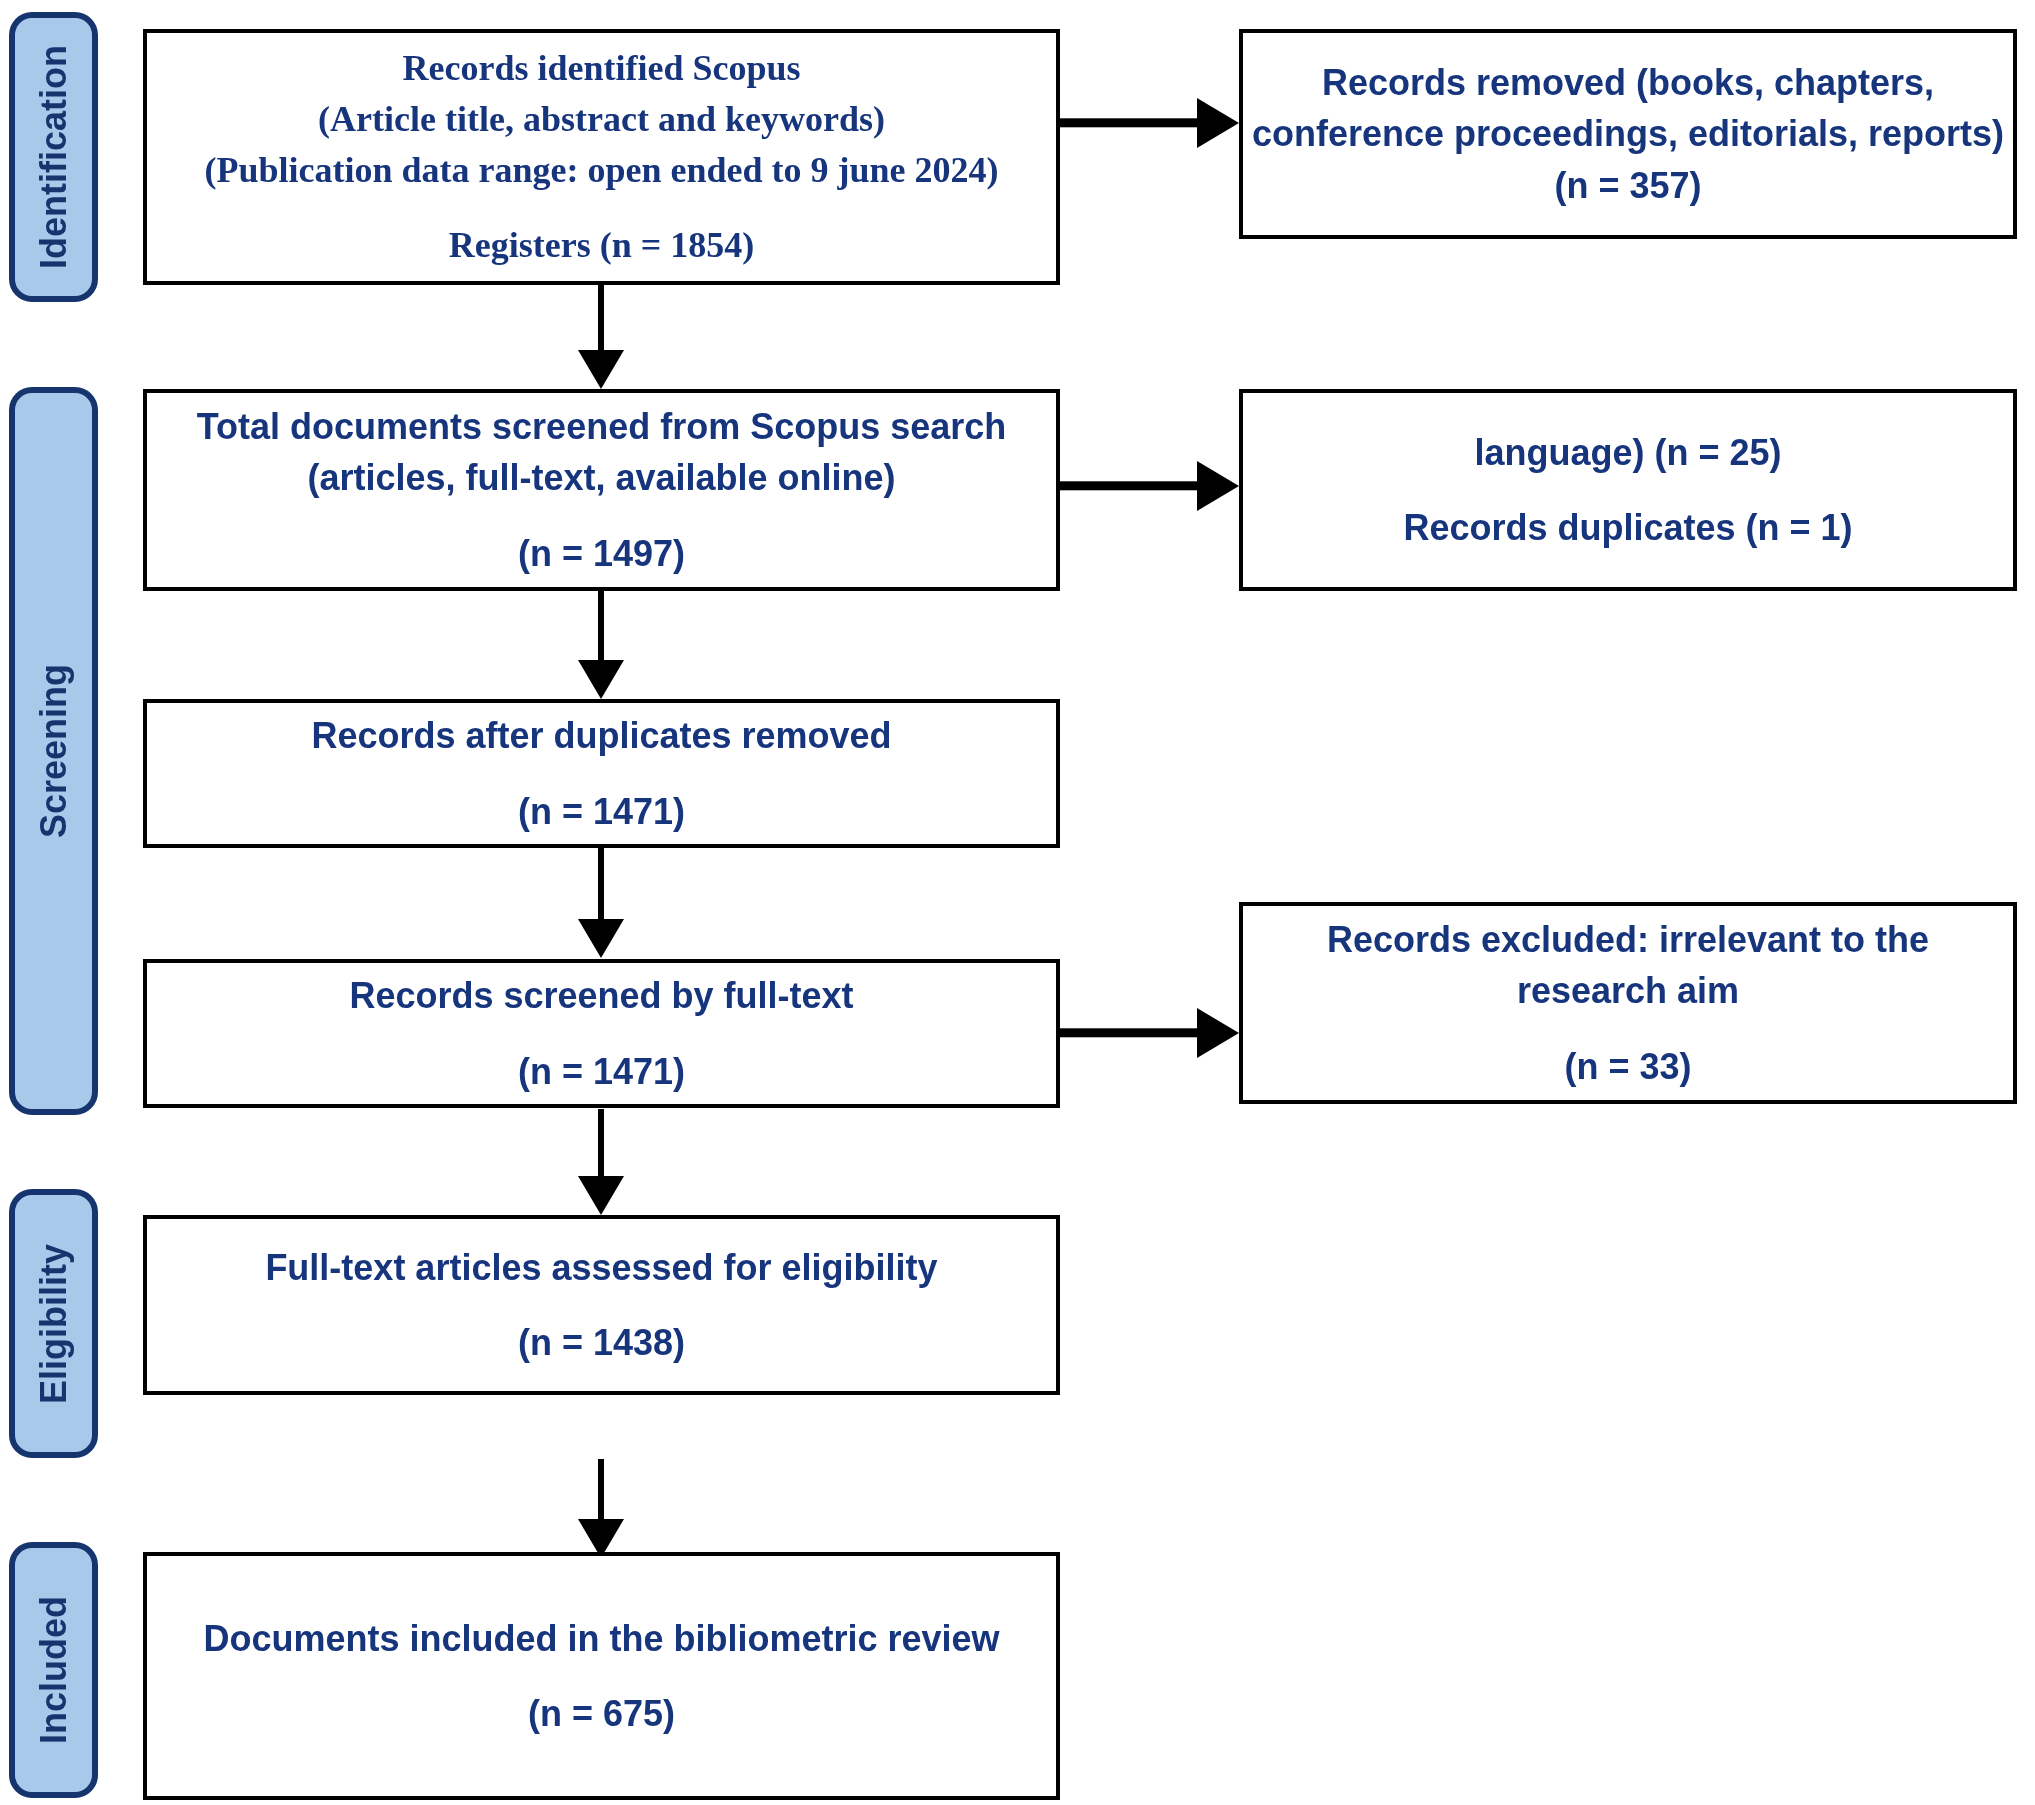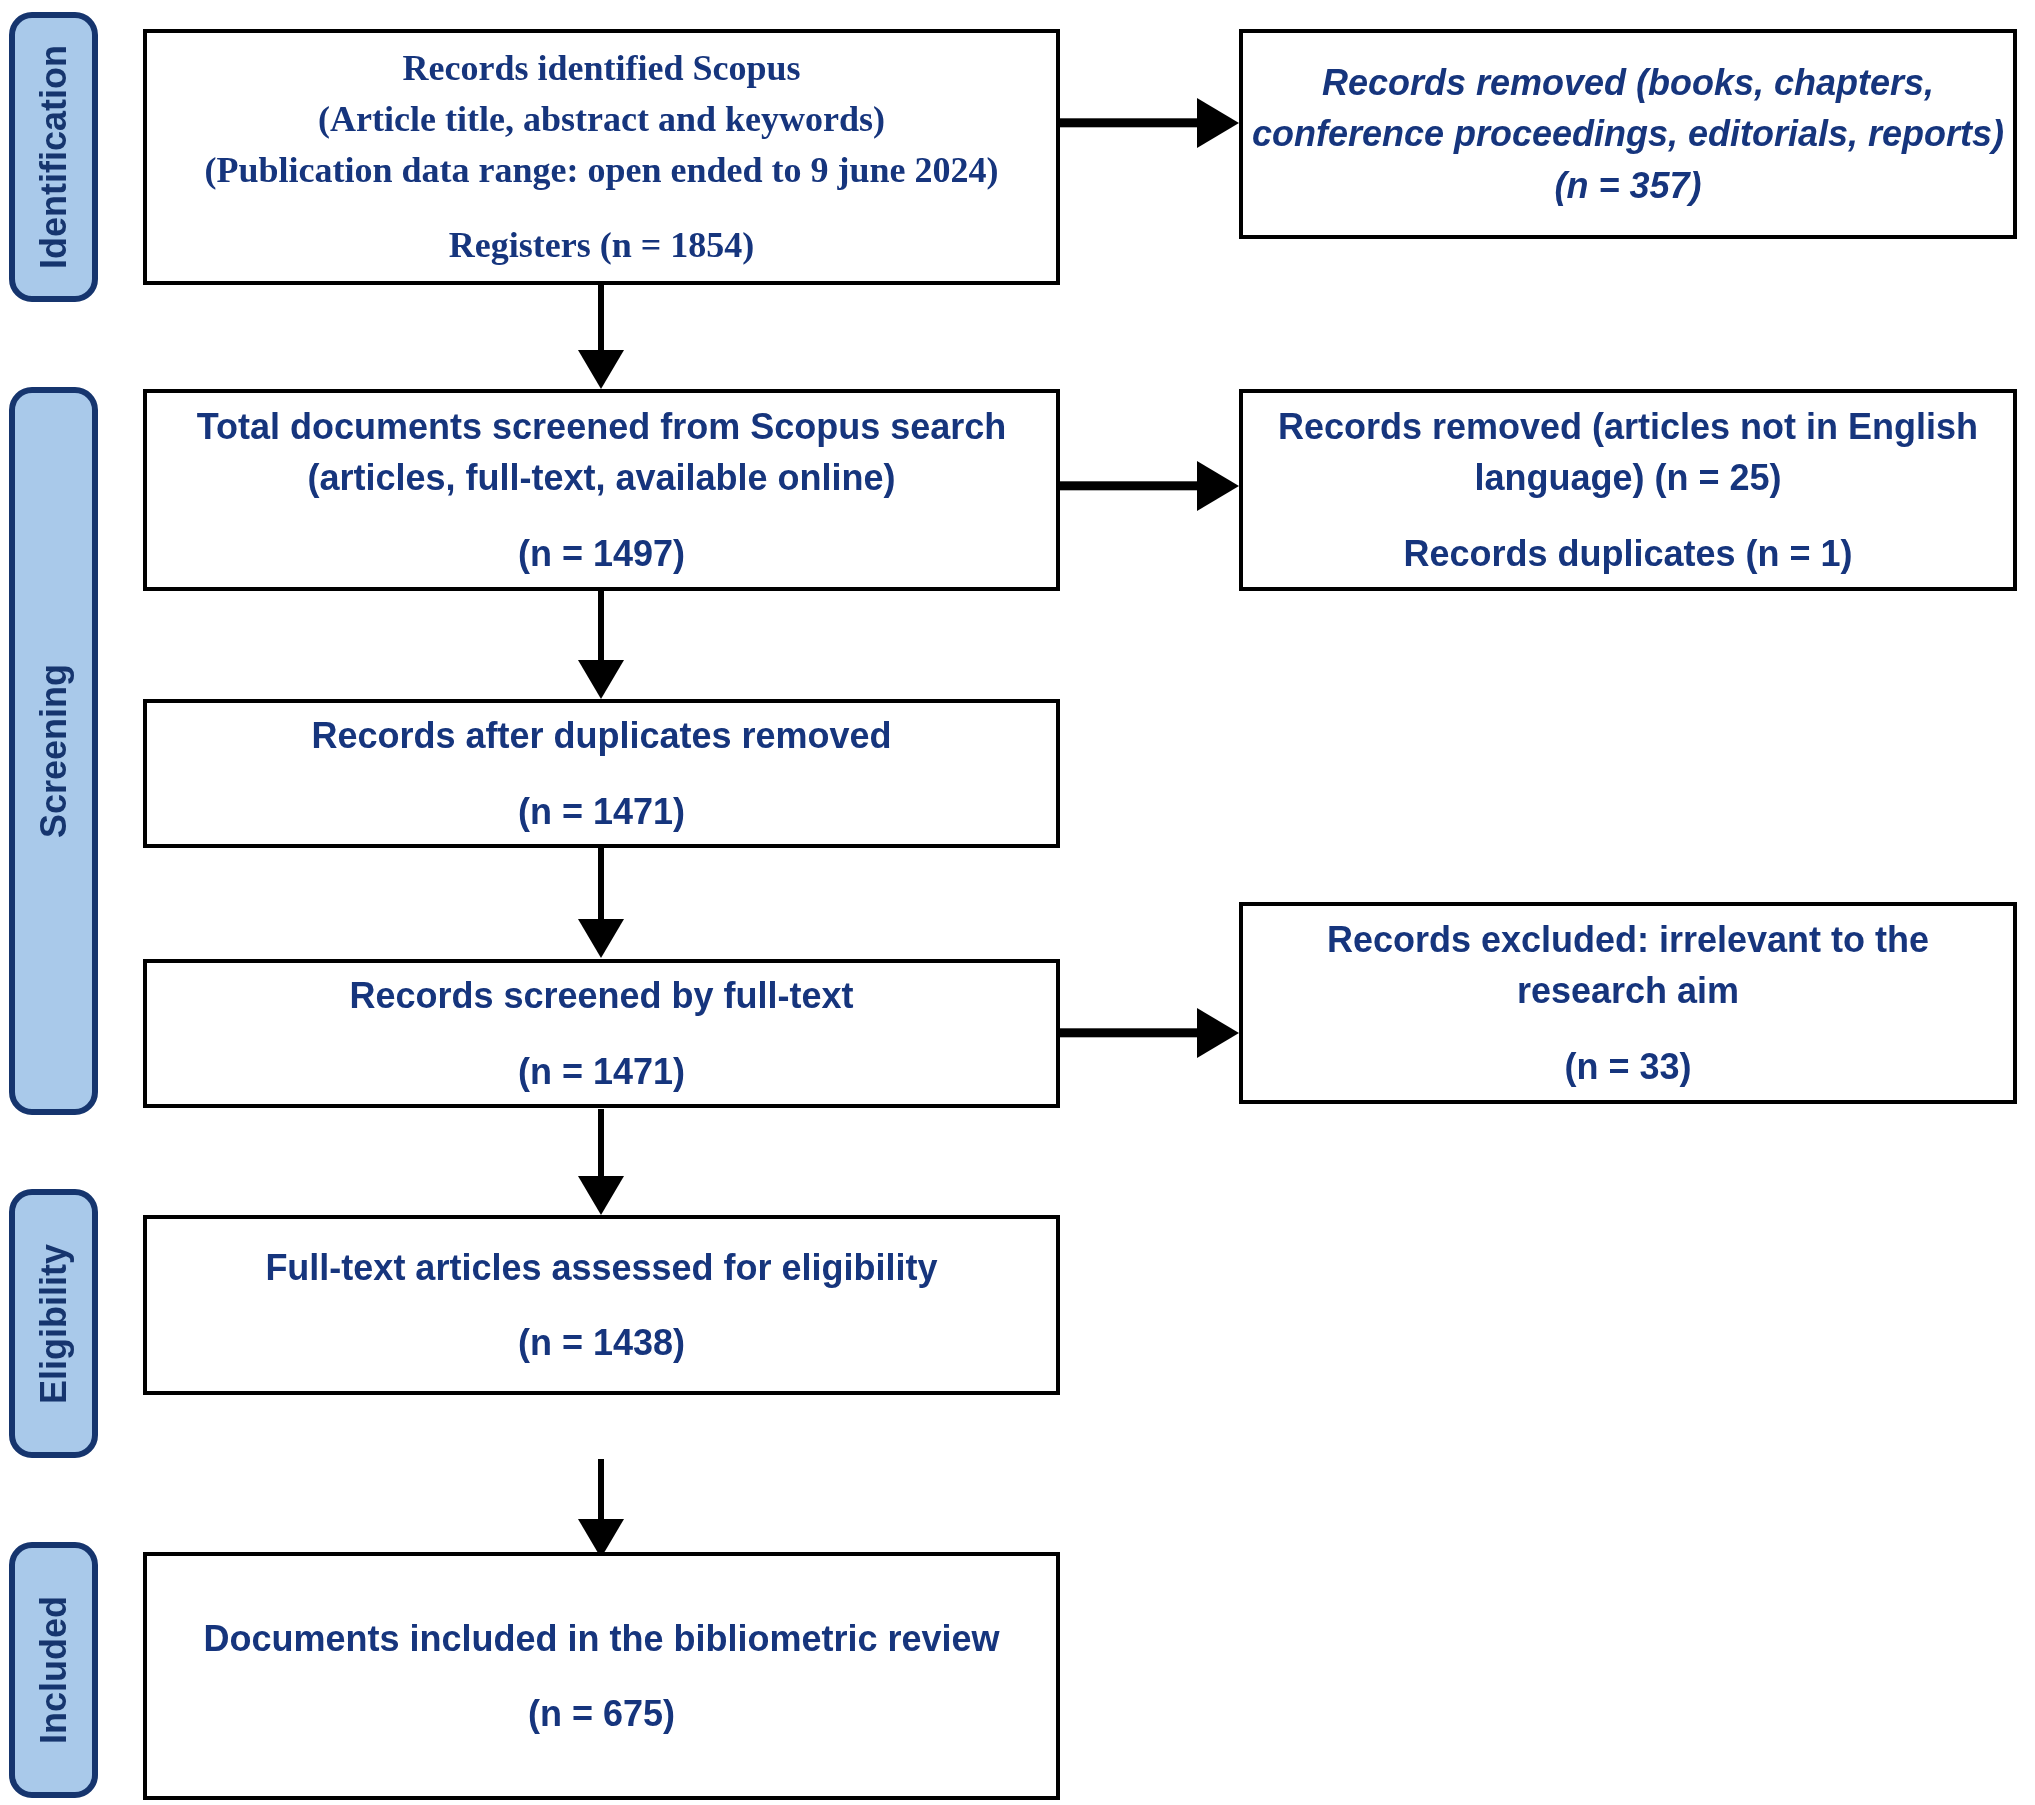"Records removed (books, chapters," div.flow-box { font-style: italic -> none }
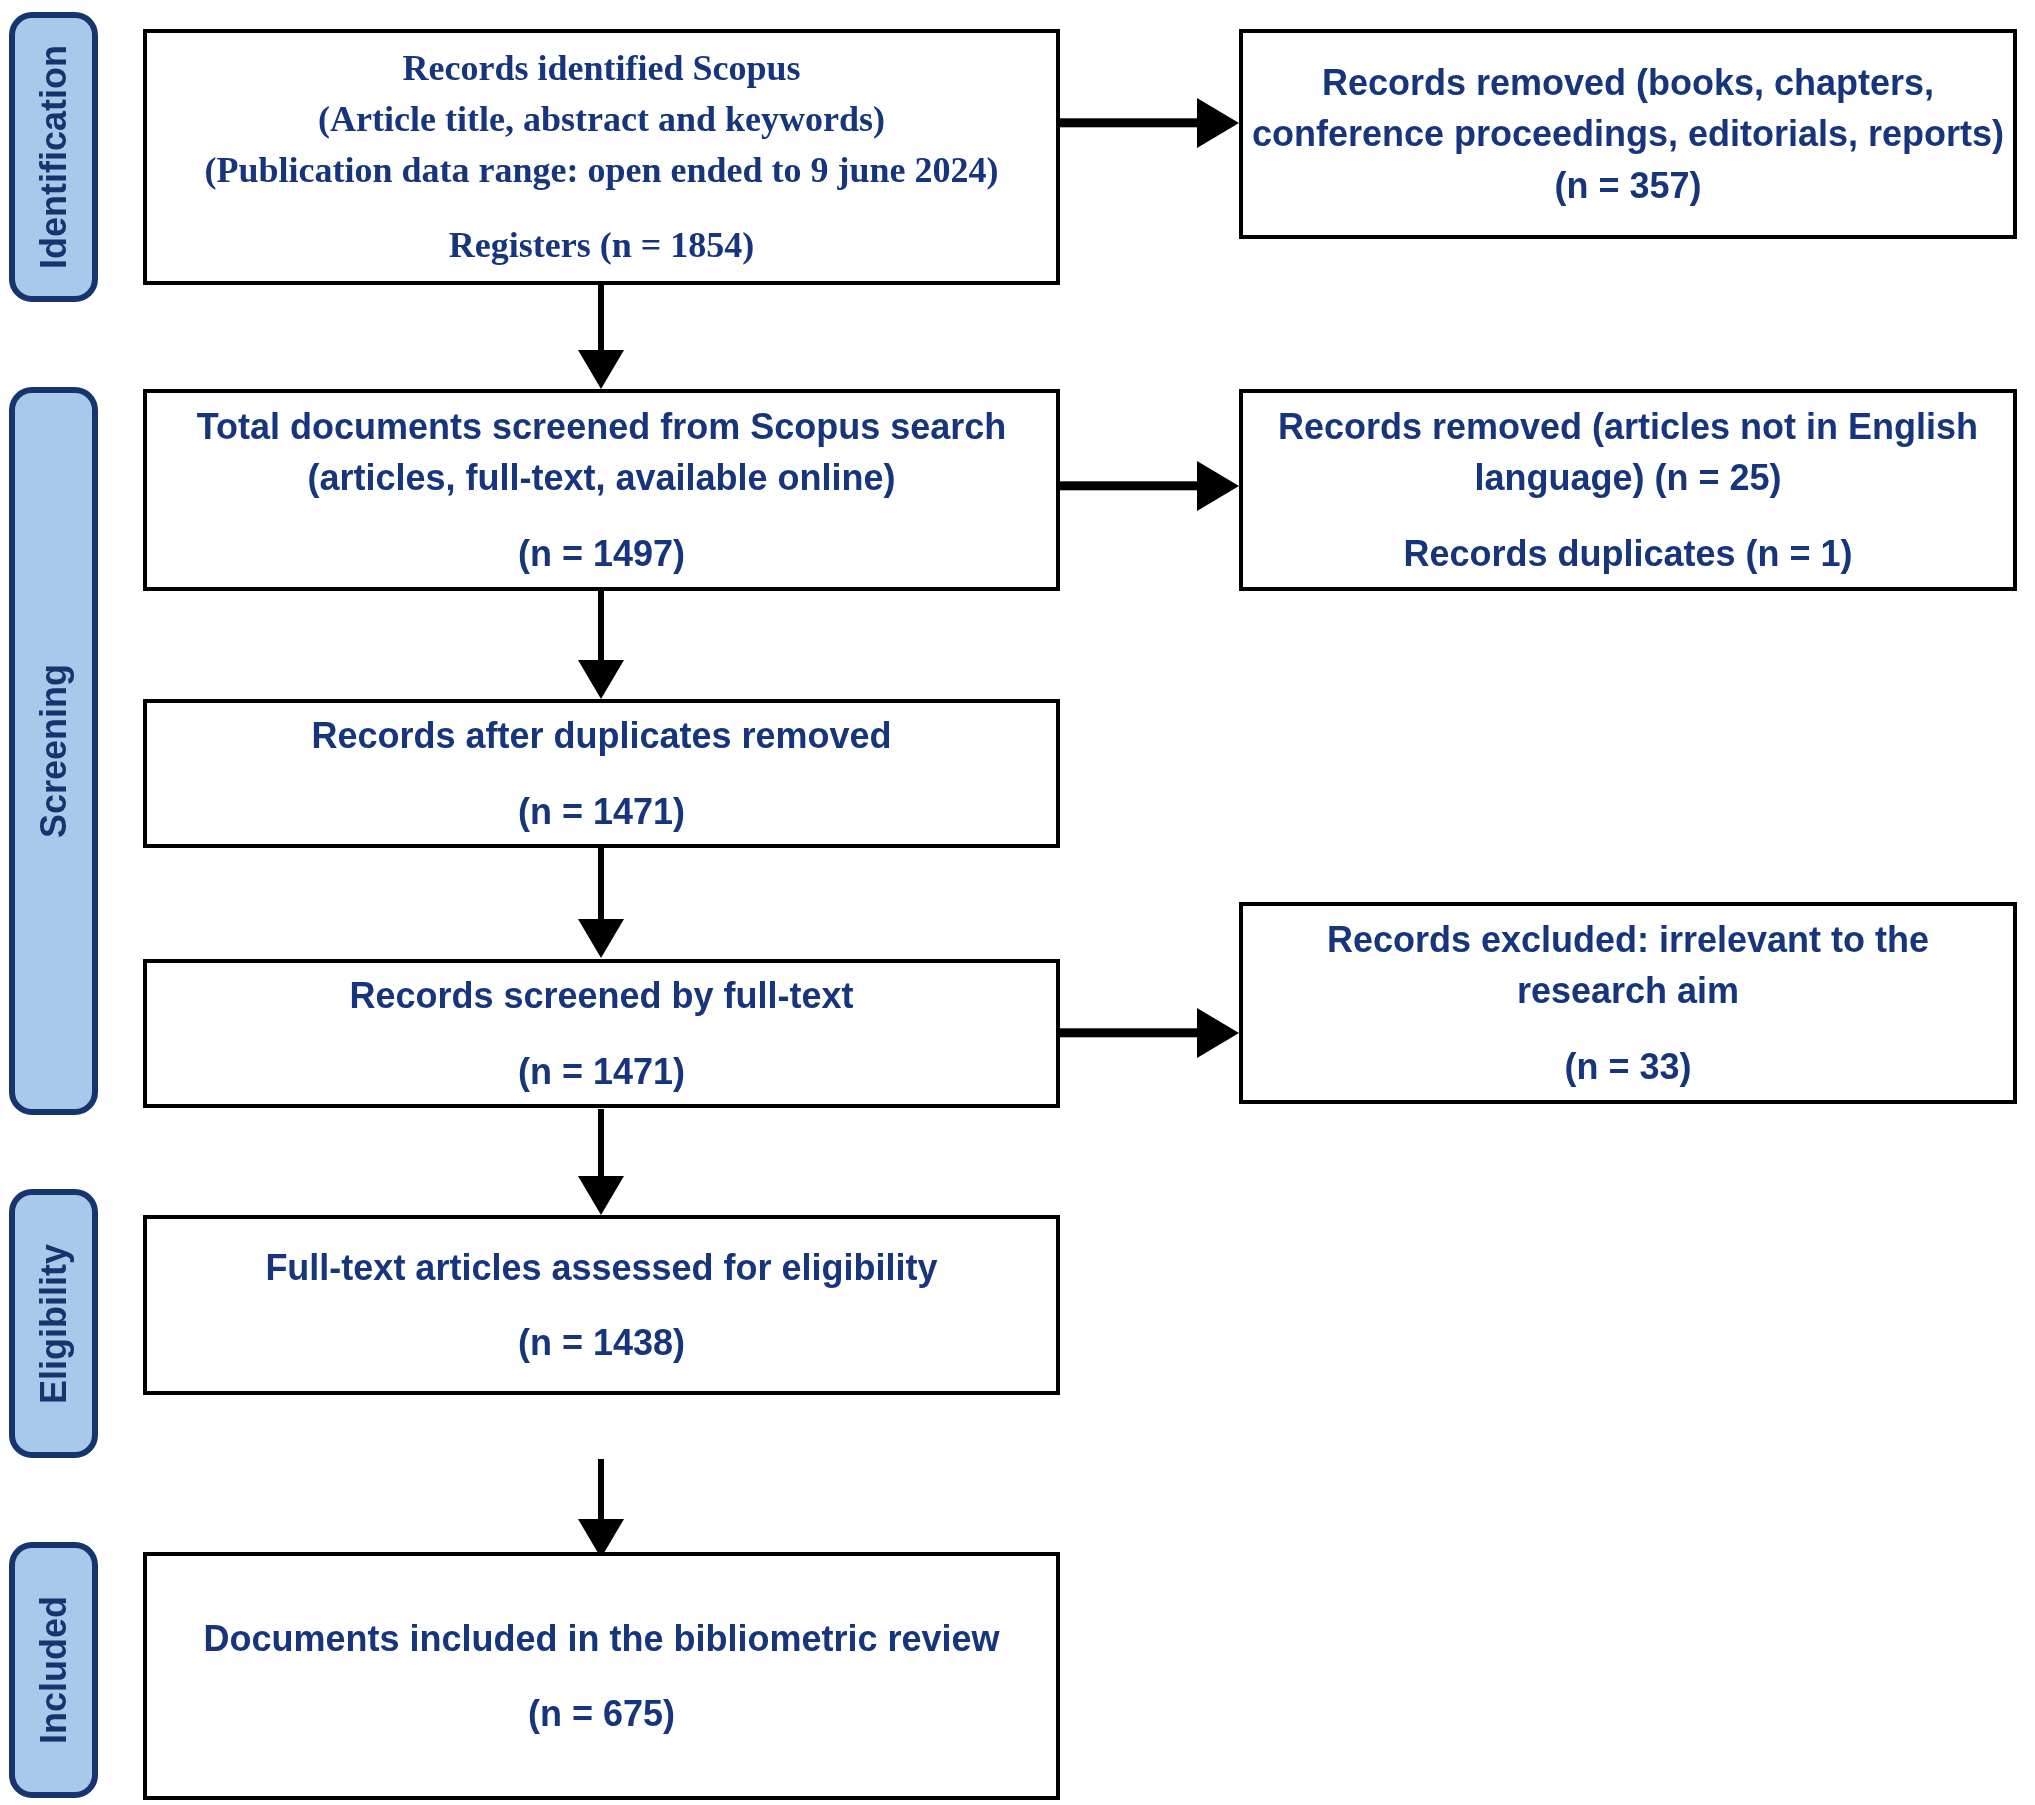"Records removed (articles not in" div.flow-line { html: <div>Records removed (articles not in English</div> -> none }
